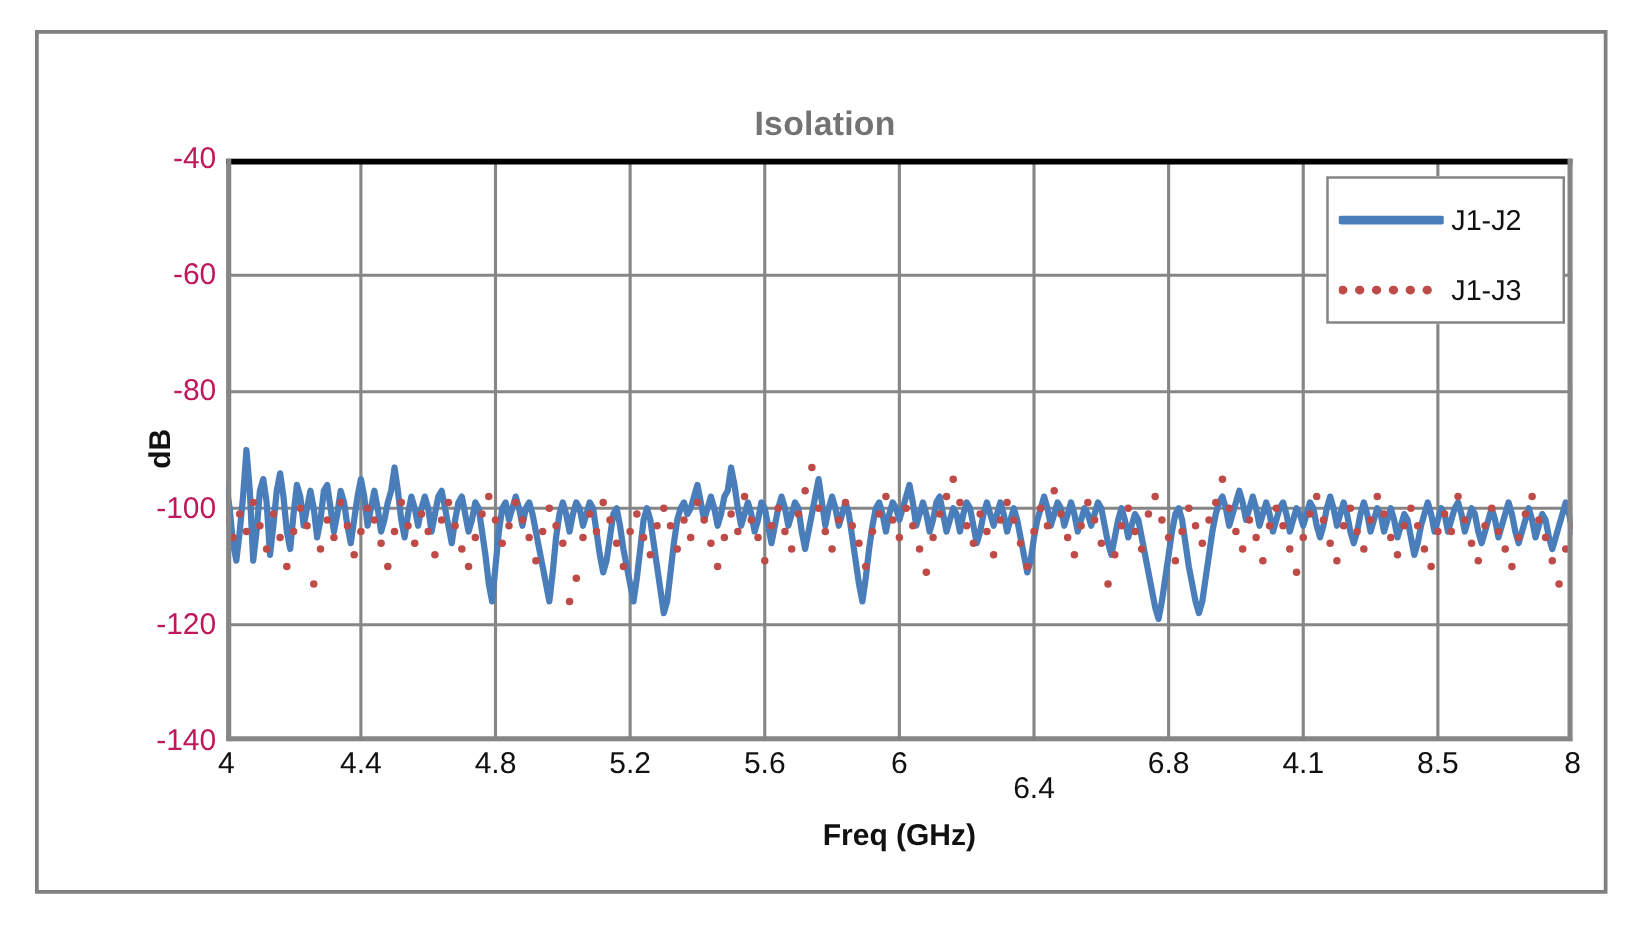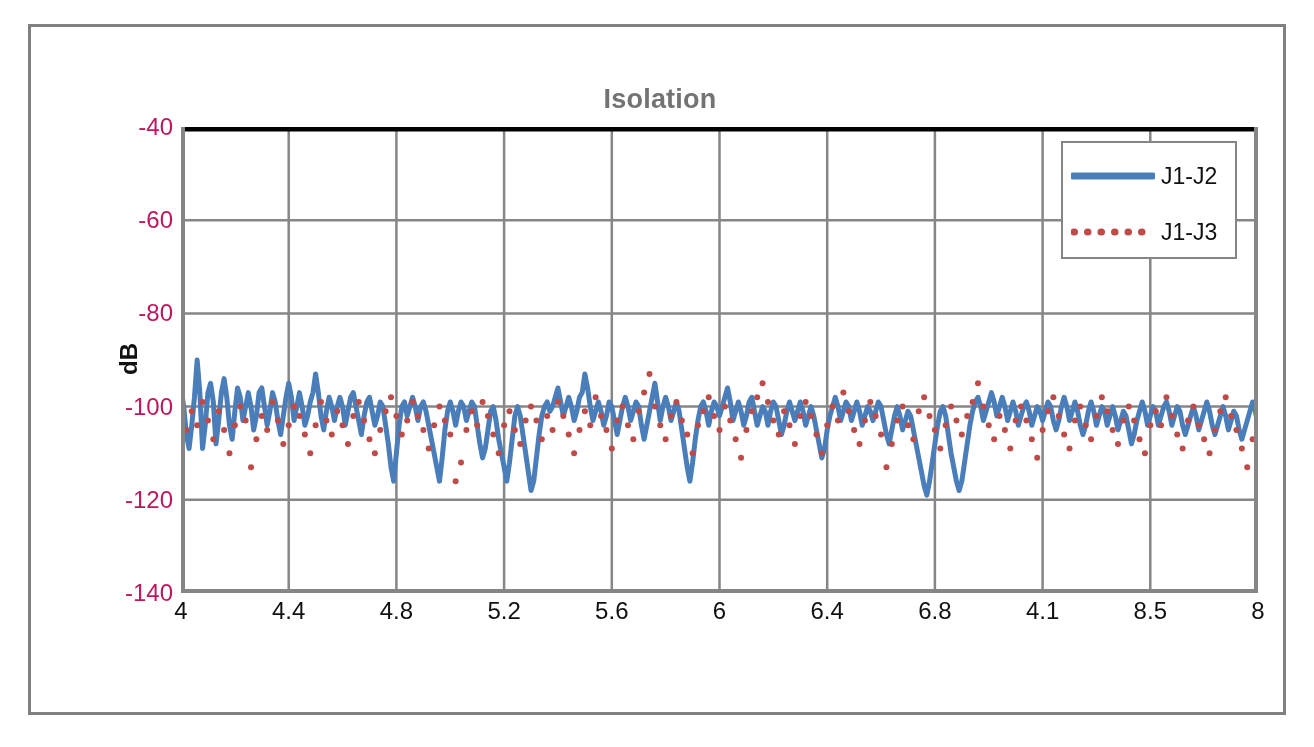"J1-J2" #legend { width: 176px -> 191px }
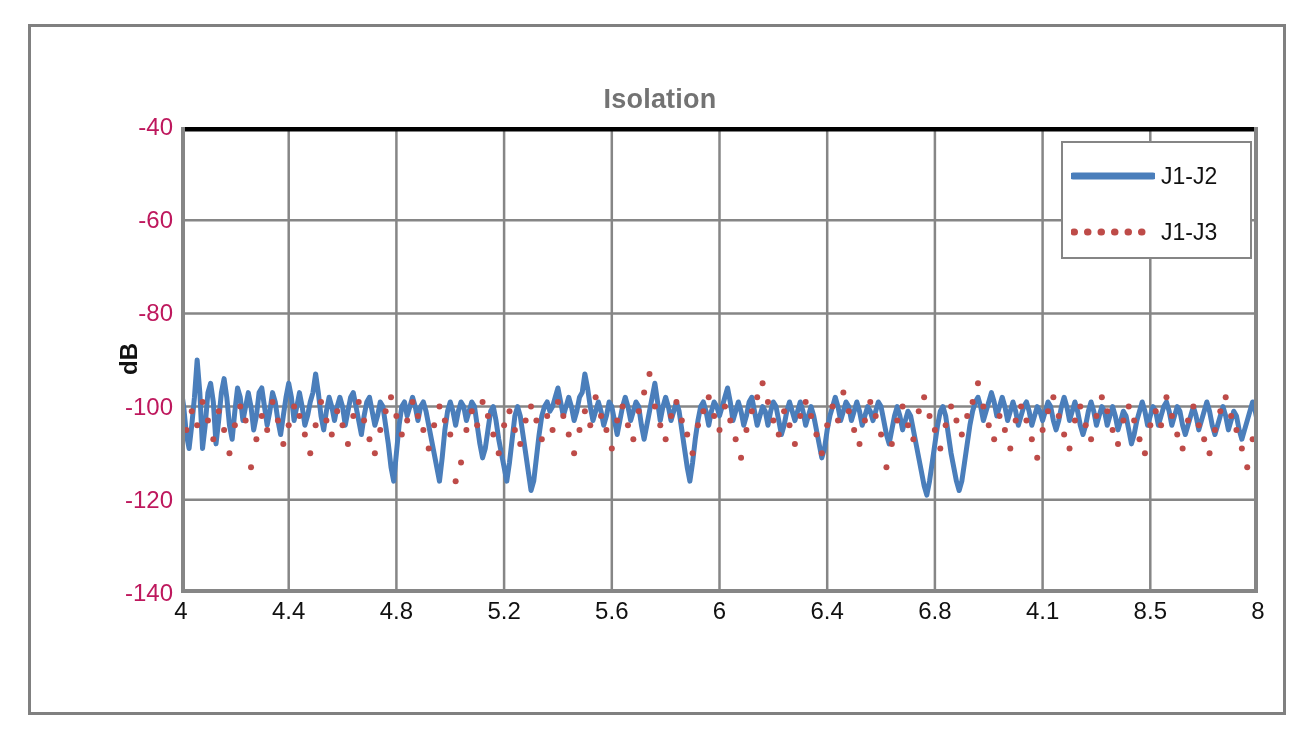"6.4" div.xtick { margin-top: none -> 20px }
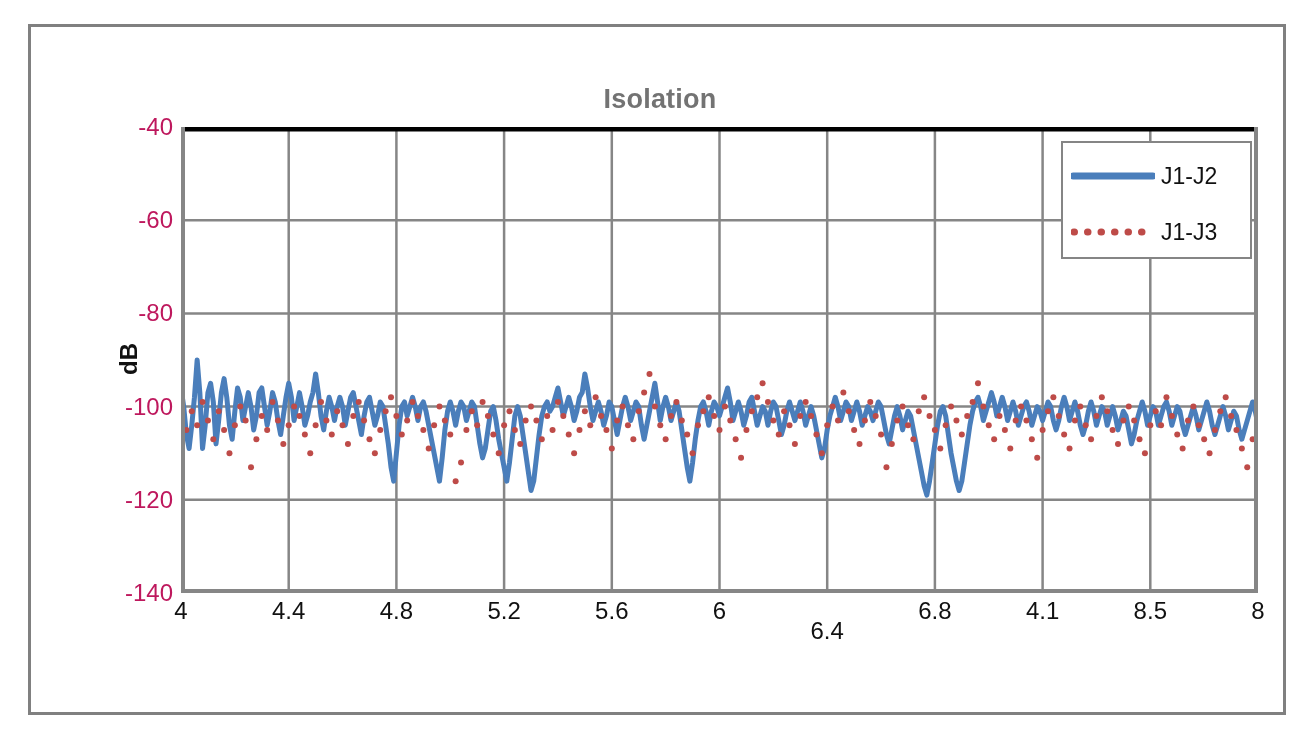"Freq (GHz)" div { html: none -> <div>Freq (GHz)</div> }
